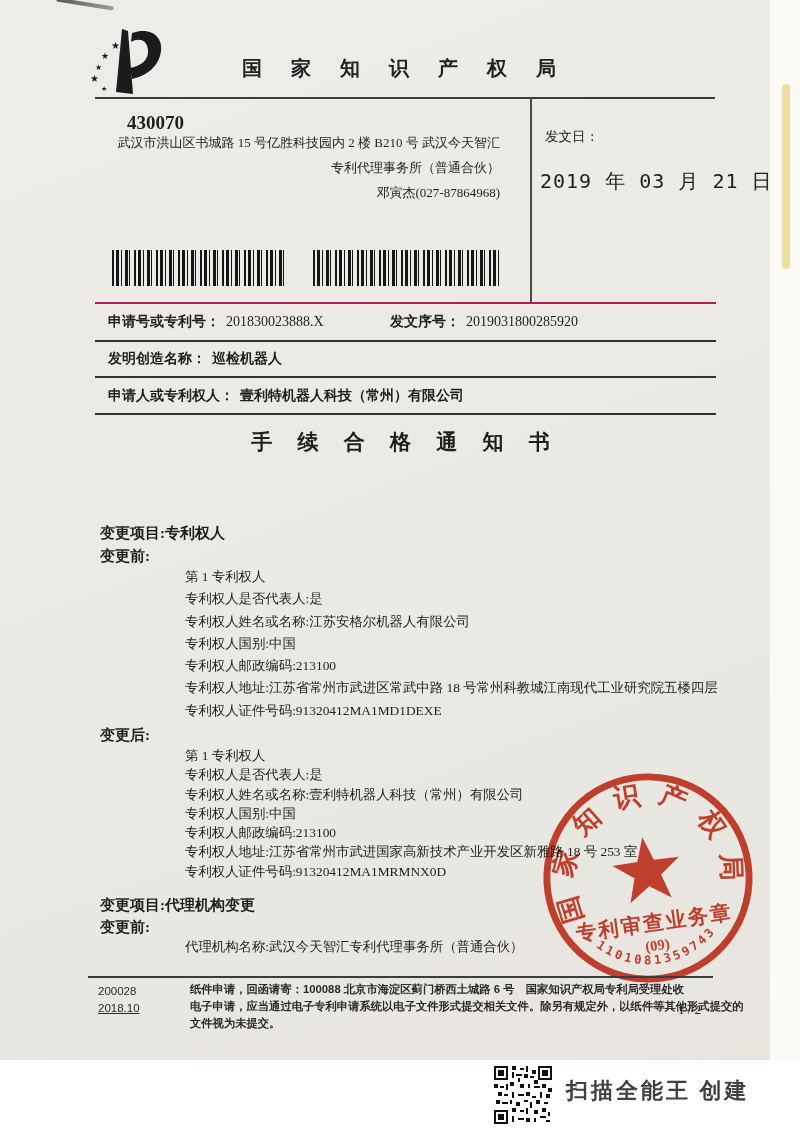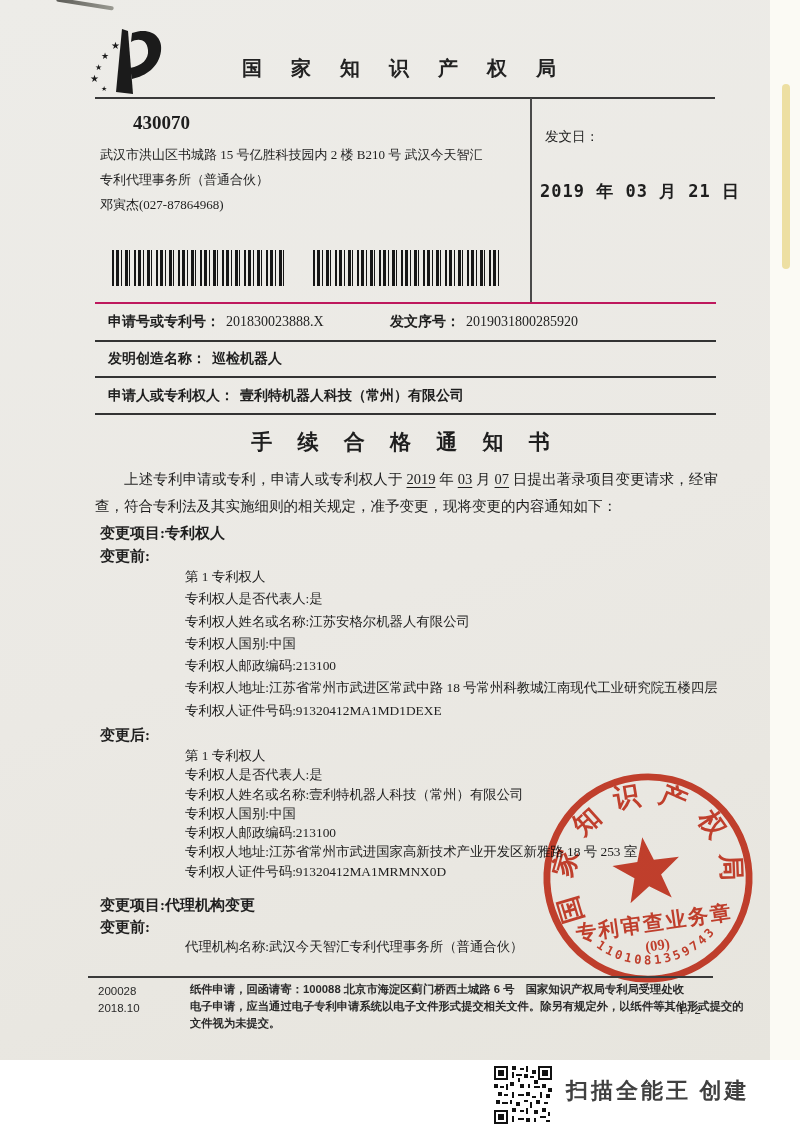"430070" .postcode { left: 133px -> 127px }
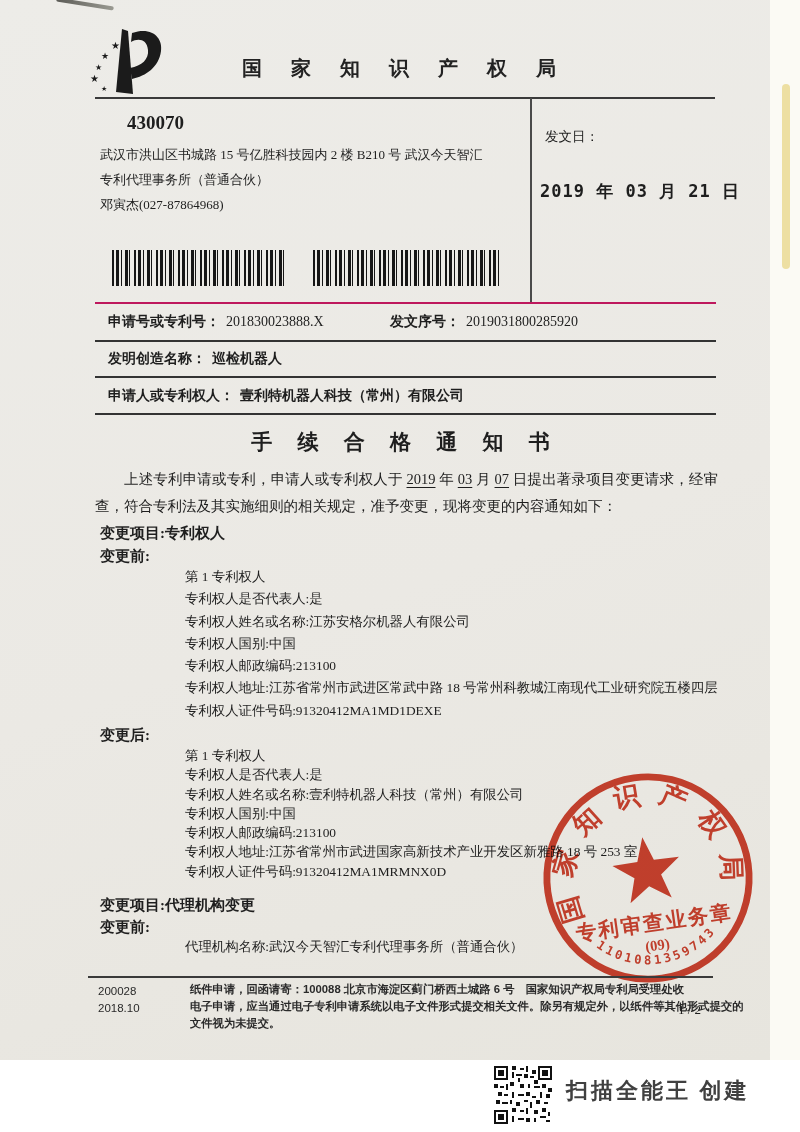"武汉市洪山区书城路 15 号亿胜科技园内 2 楼" .addr { text-align: left -> right; top: 142px -> 130px }
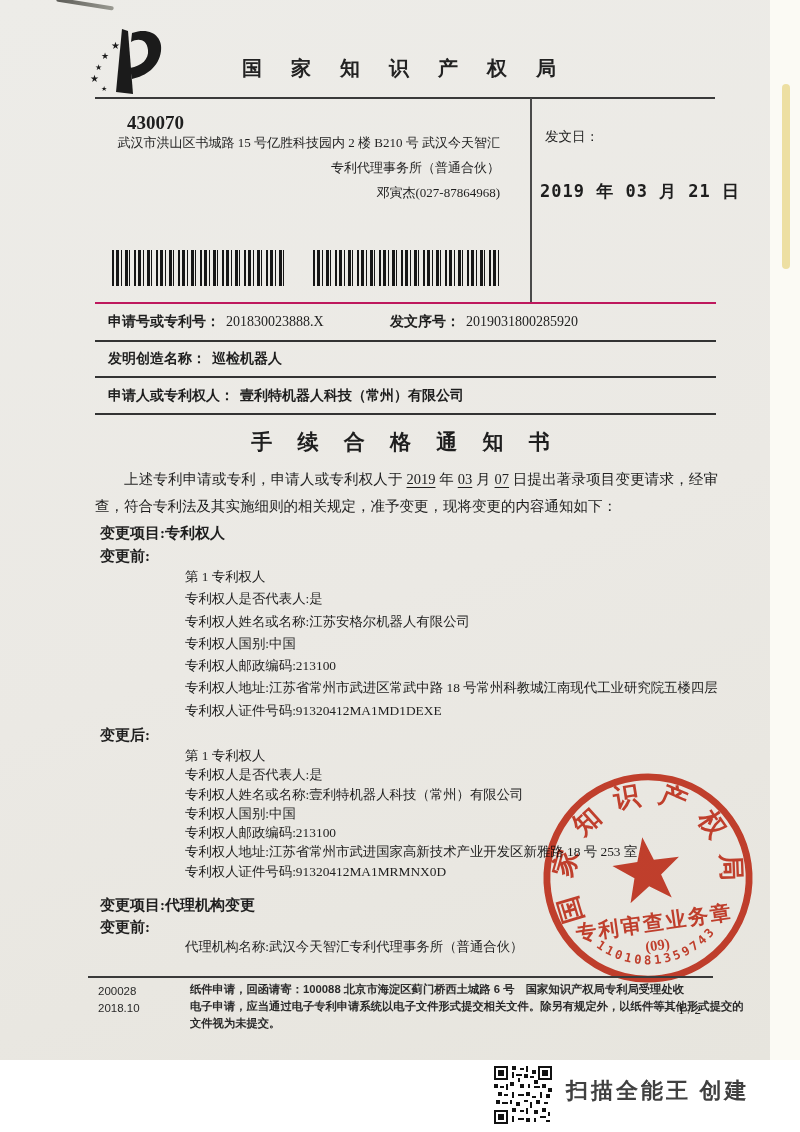"2019 年 03 月 21" .dispatch-date { font-size: 17px -> 20px; font-weight: 700 -> 400; top: 180px -> 168px }
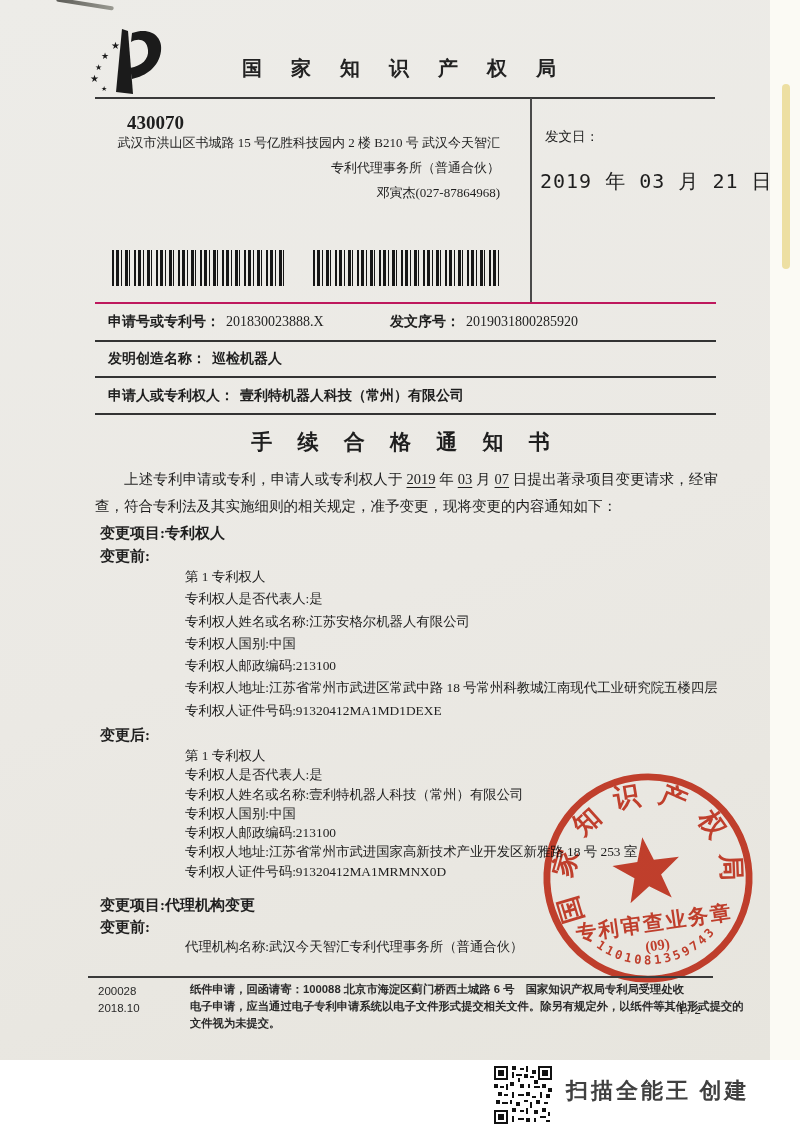"上述专利申请或专利，申请人或专利权人于 2019 年 03 月" div.abs { html: <div> <span>上述专利申请或专利，申请人或专利权人于 </span><span>2019</span><span> 年 </span><span>03</span><span> 月 </span><span>07</span><span> 日提出著录项目变更请求，经审查，符合专利法及其实施细则的相关规定，准予变更，现将变更的内容通知如下：</span> </div> -> none }
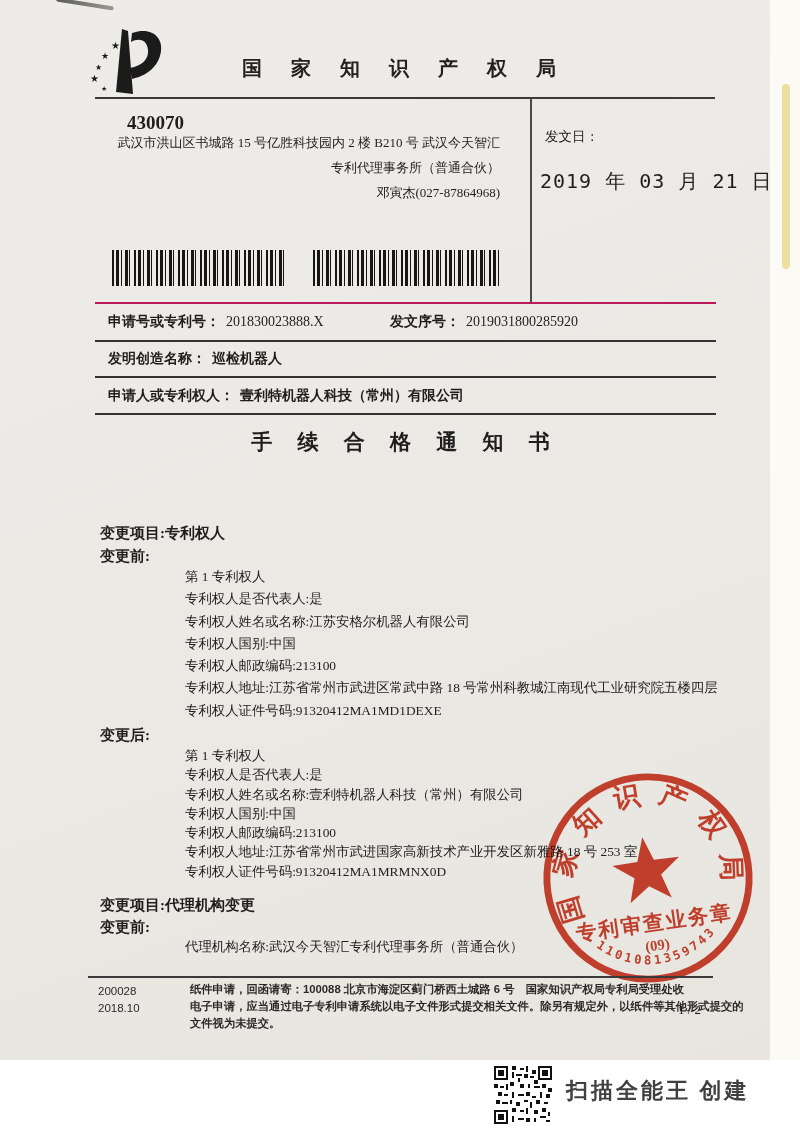"2018.10" div.abs { text-decoration: none -> underline }
